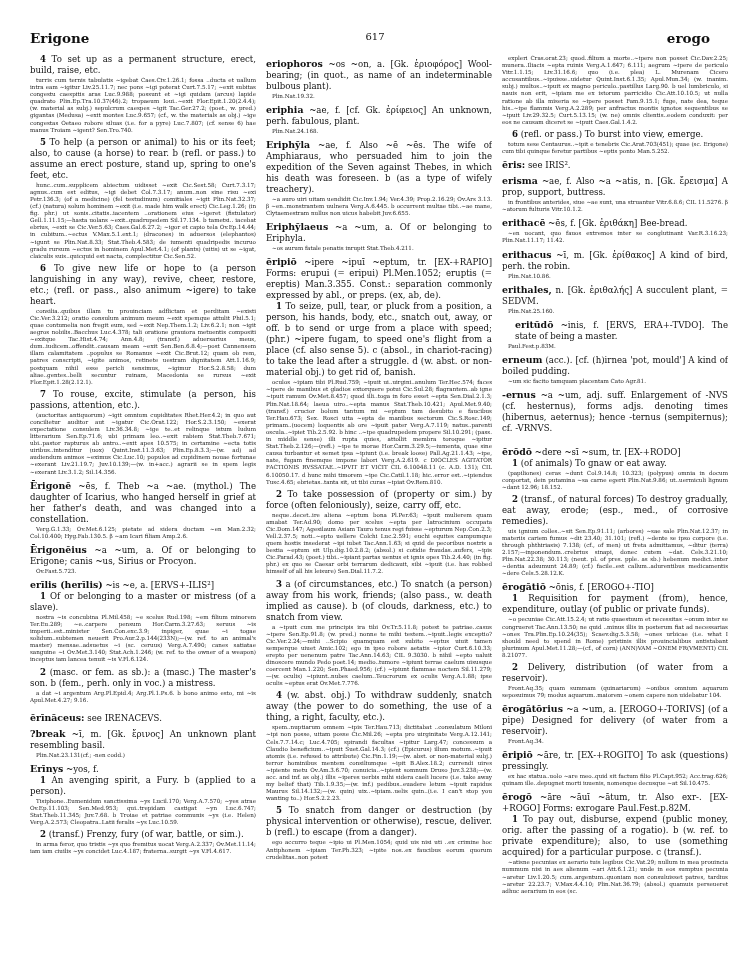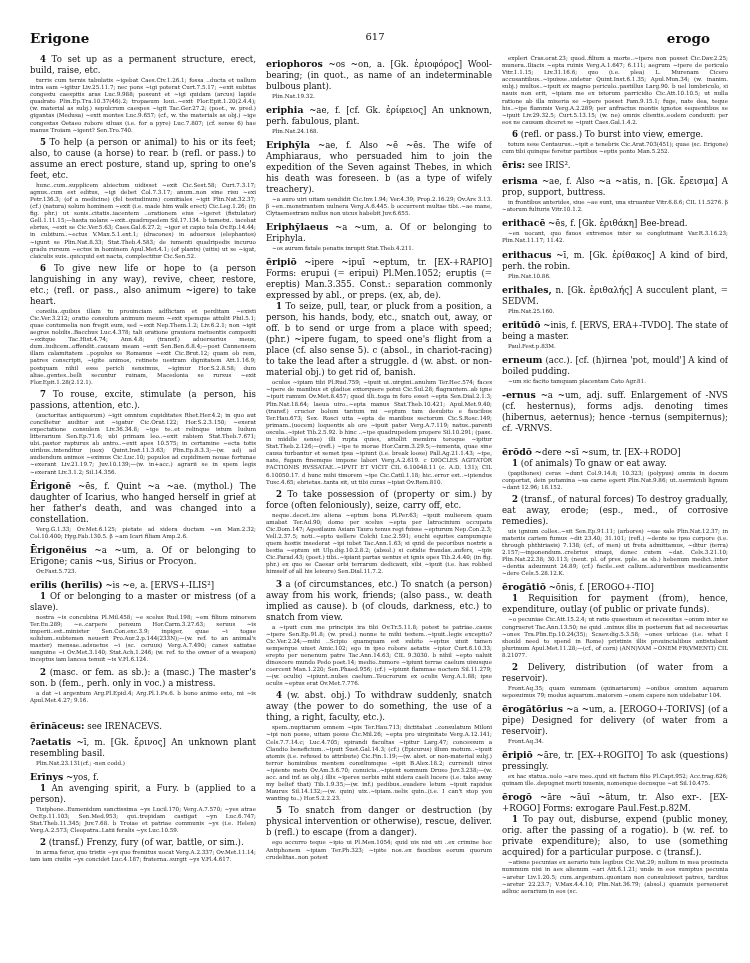"eritūdō ~inis, f. [ERVS, ERA+-TVDO]." p.defn { margin-left: none -> 13px }
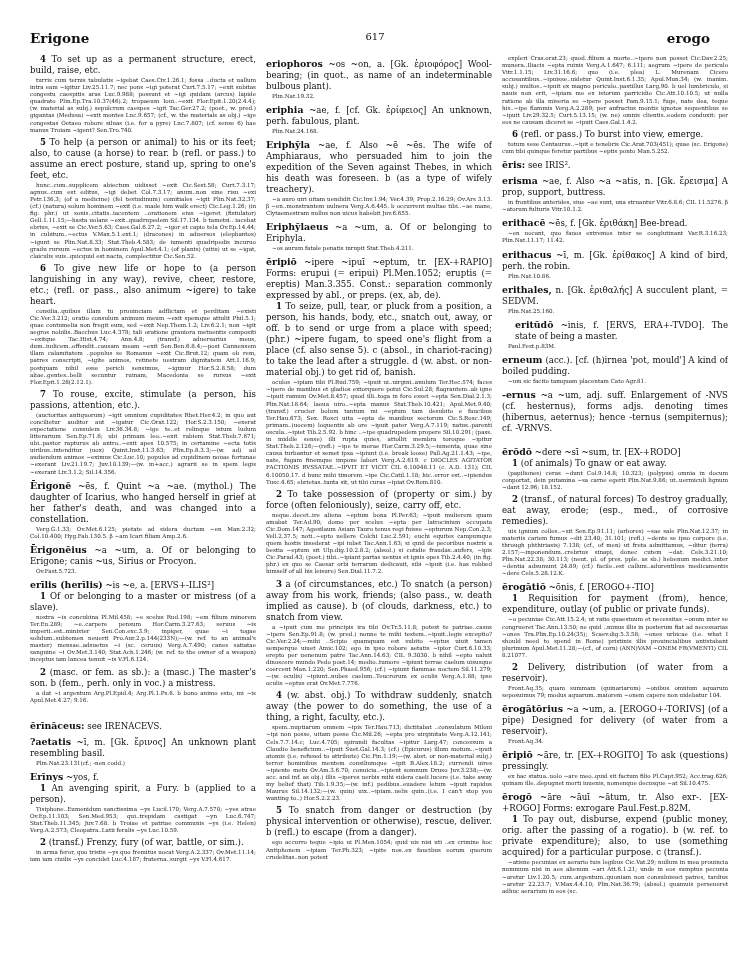"~ēs, f. Quint ~a ~ae." span { text: Quint -> Theb }
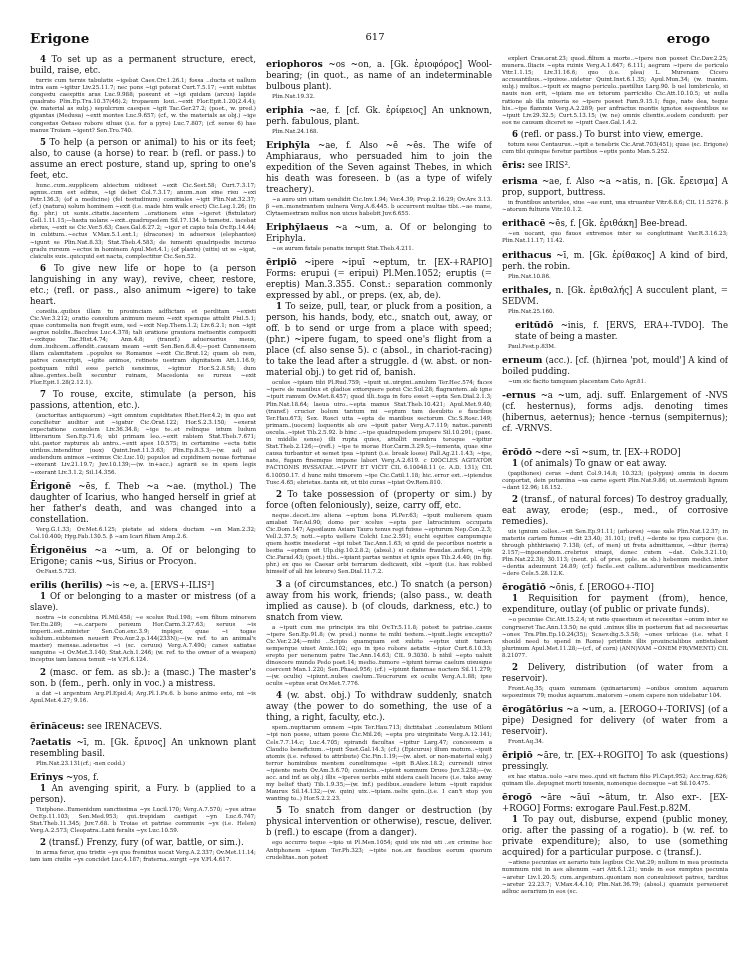"ērīnāceus: see IRENACEVS." p.defn { margin-top: 16px -> 8px }
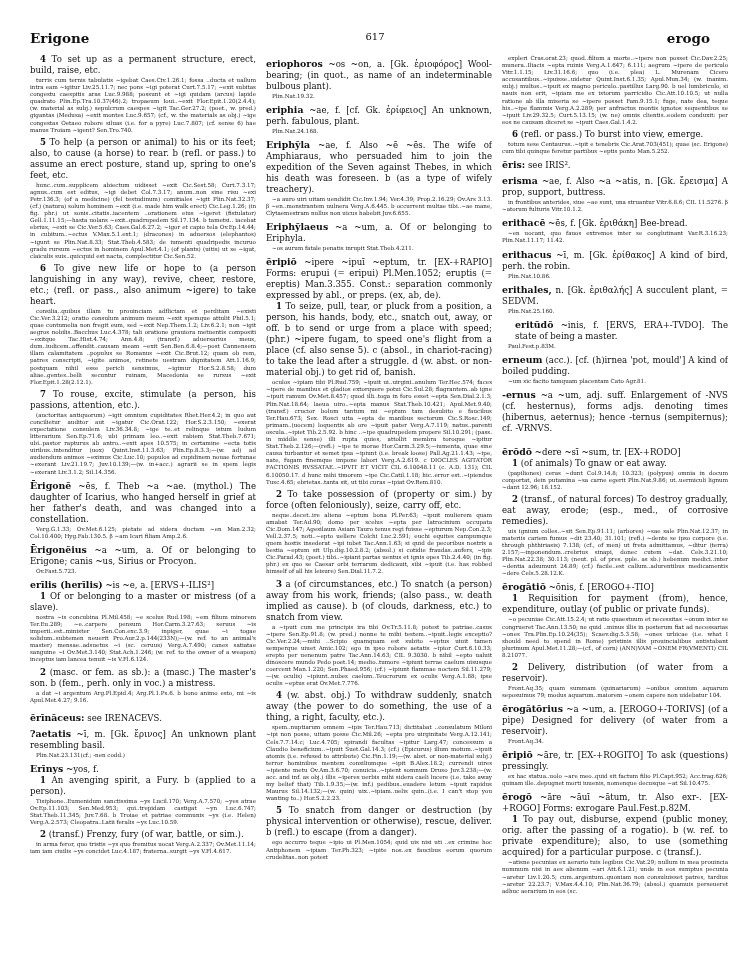"?aetatis" span.hw { text: aetatis -> break }
